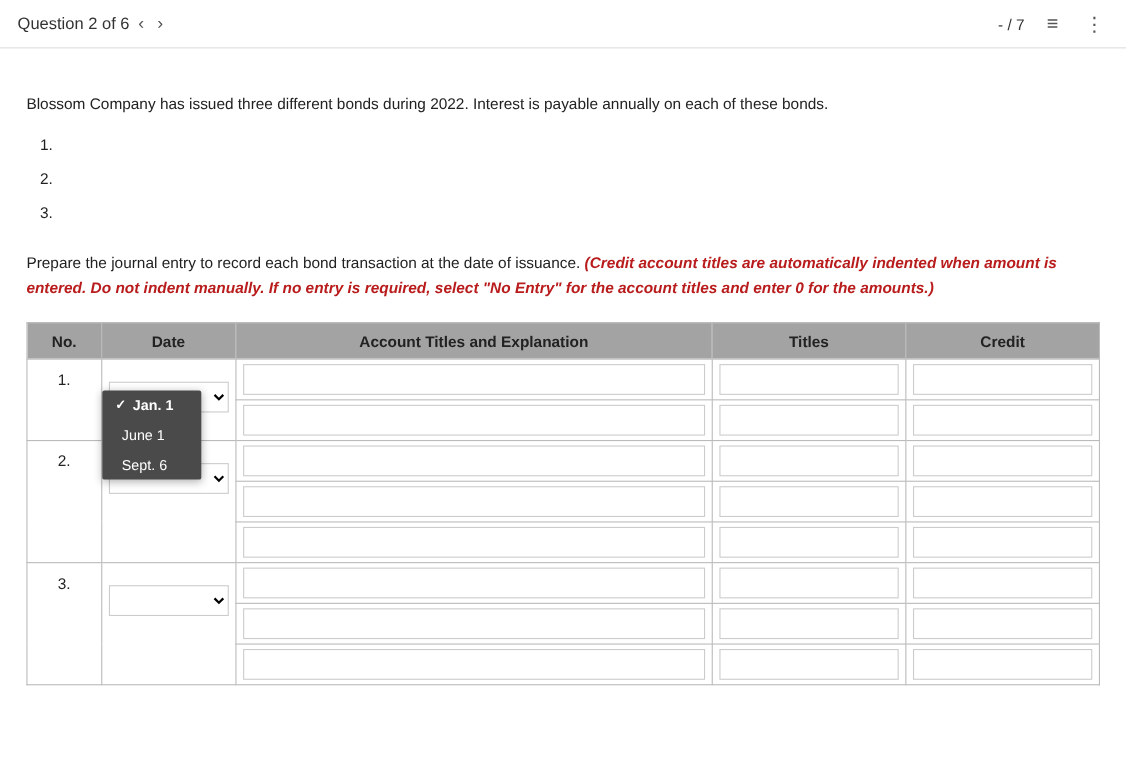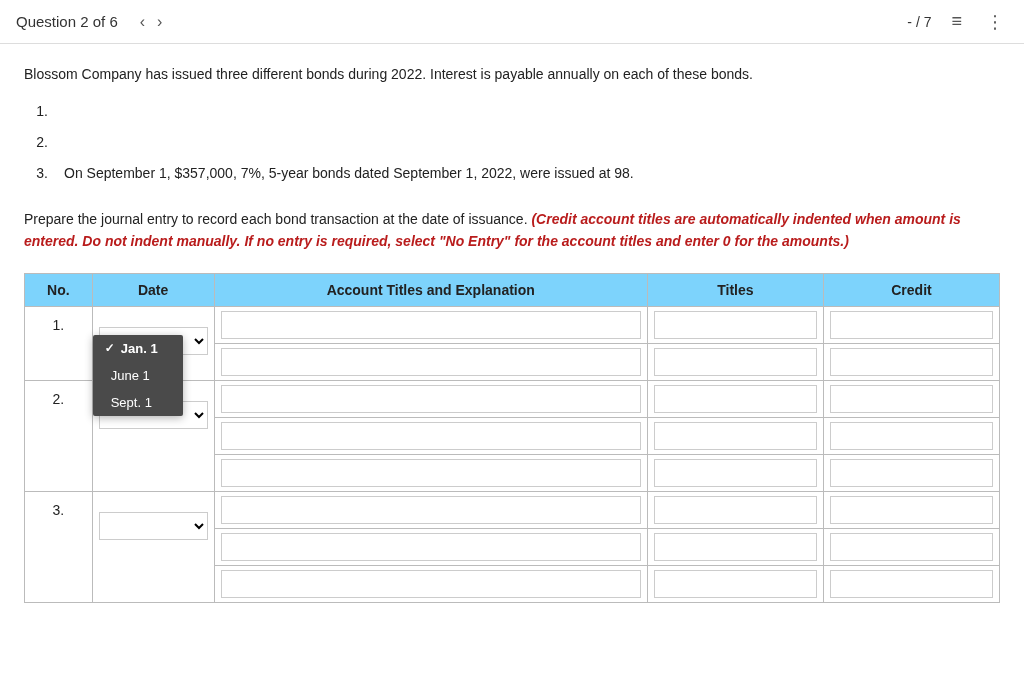"Question 2 of 6" .header-title { margin-right: 16px -> 2px }
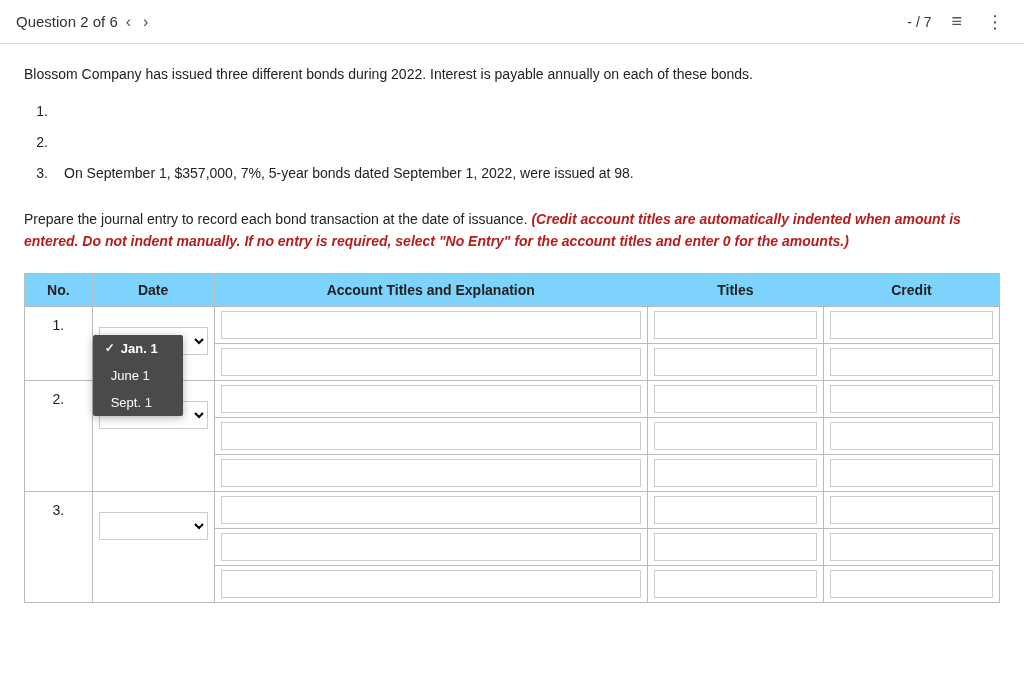"Blossom Company has issued three" .intro-text { margin-top: none -> 20px }
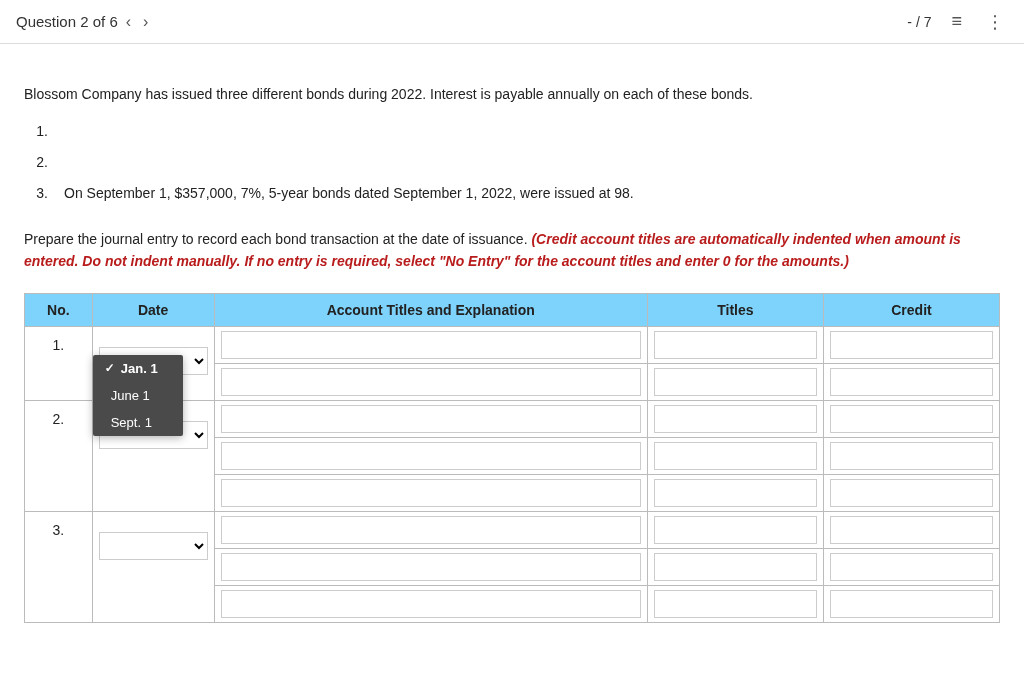"On September 1, $357,000, 7%," span { html: <span>On September 1, $357,000, 7%, 5-year bonds dated September 1, 2022, were issued at 98.</span> -> none }
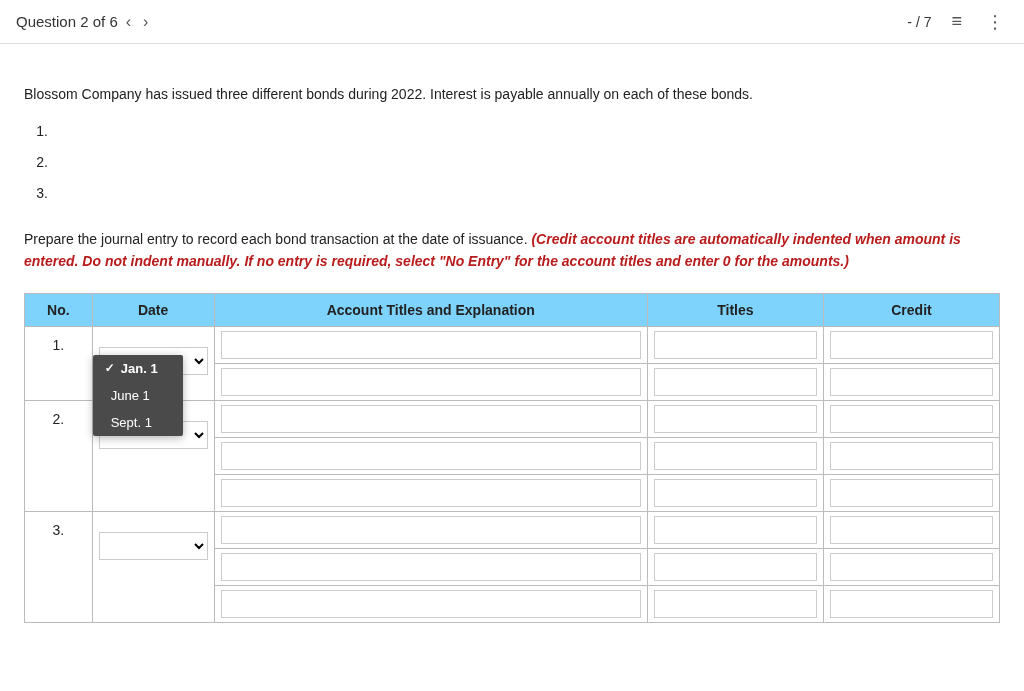"No." .journal-table thead tr { background: #7dd3fc -> #a3a3a3 }
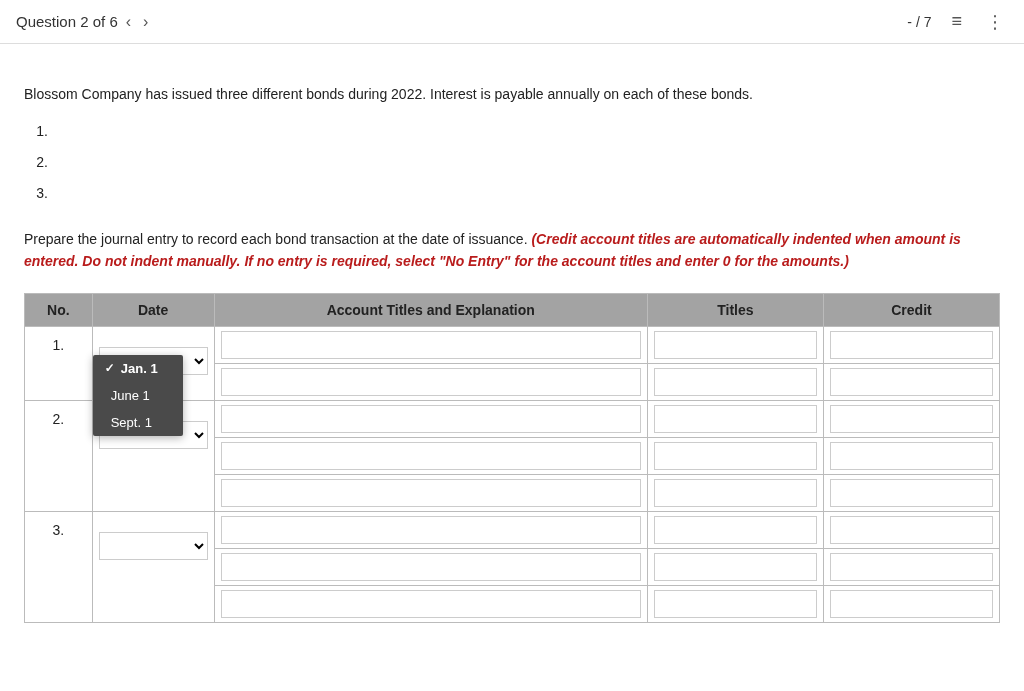"Sept. 1" span { text: 1 -> 6 }
